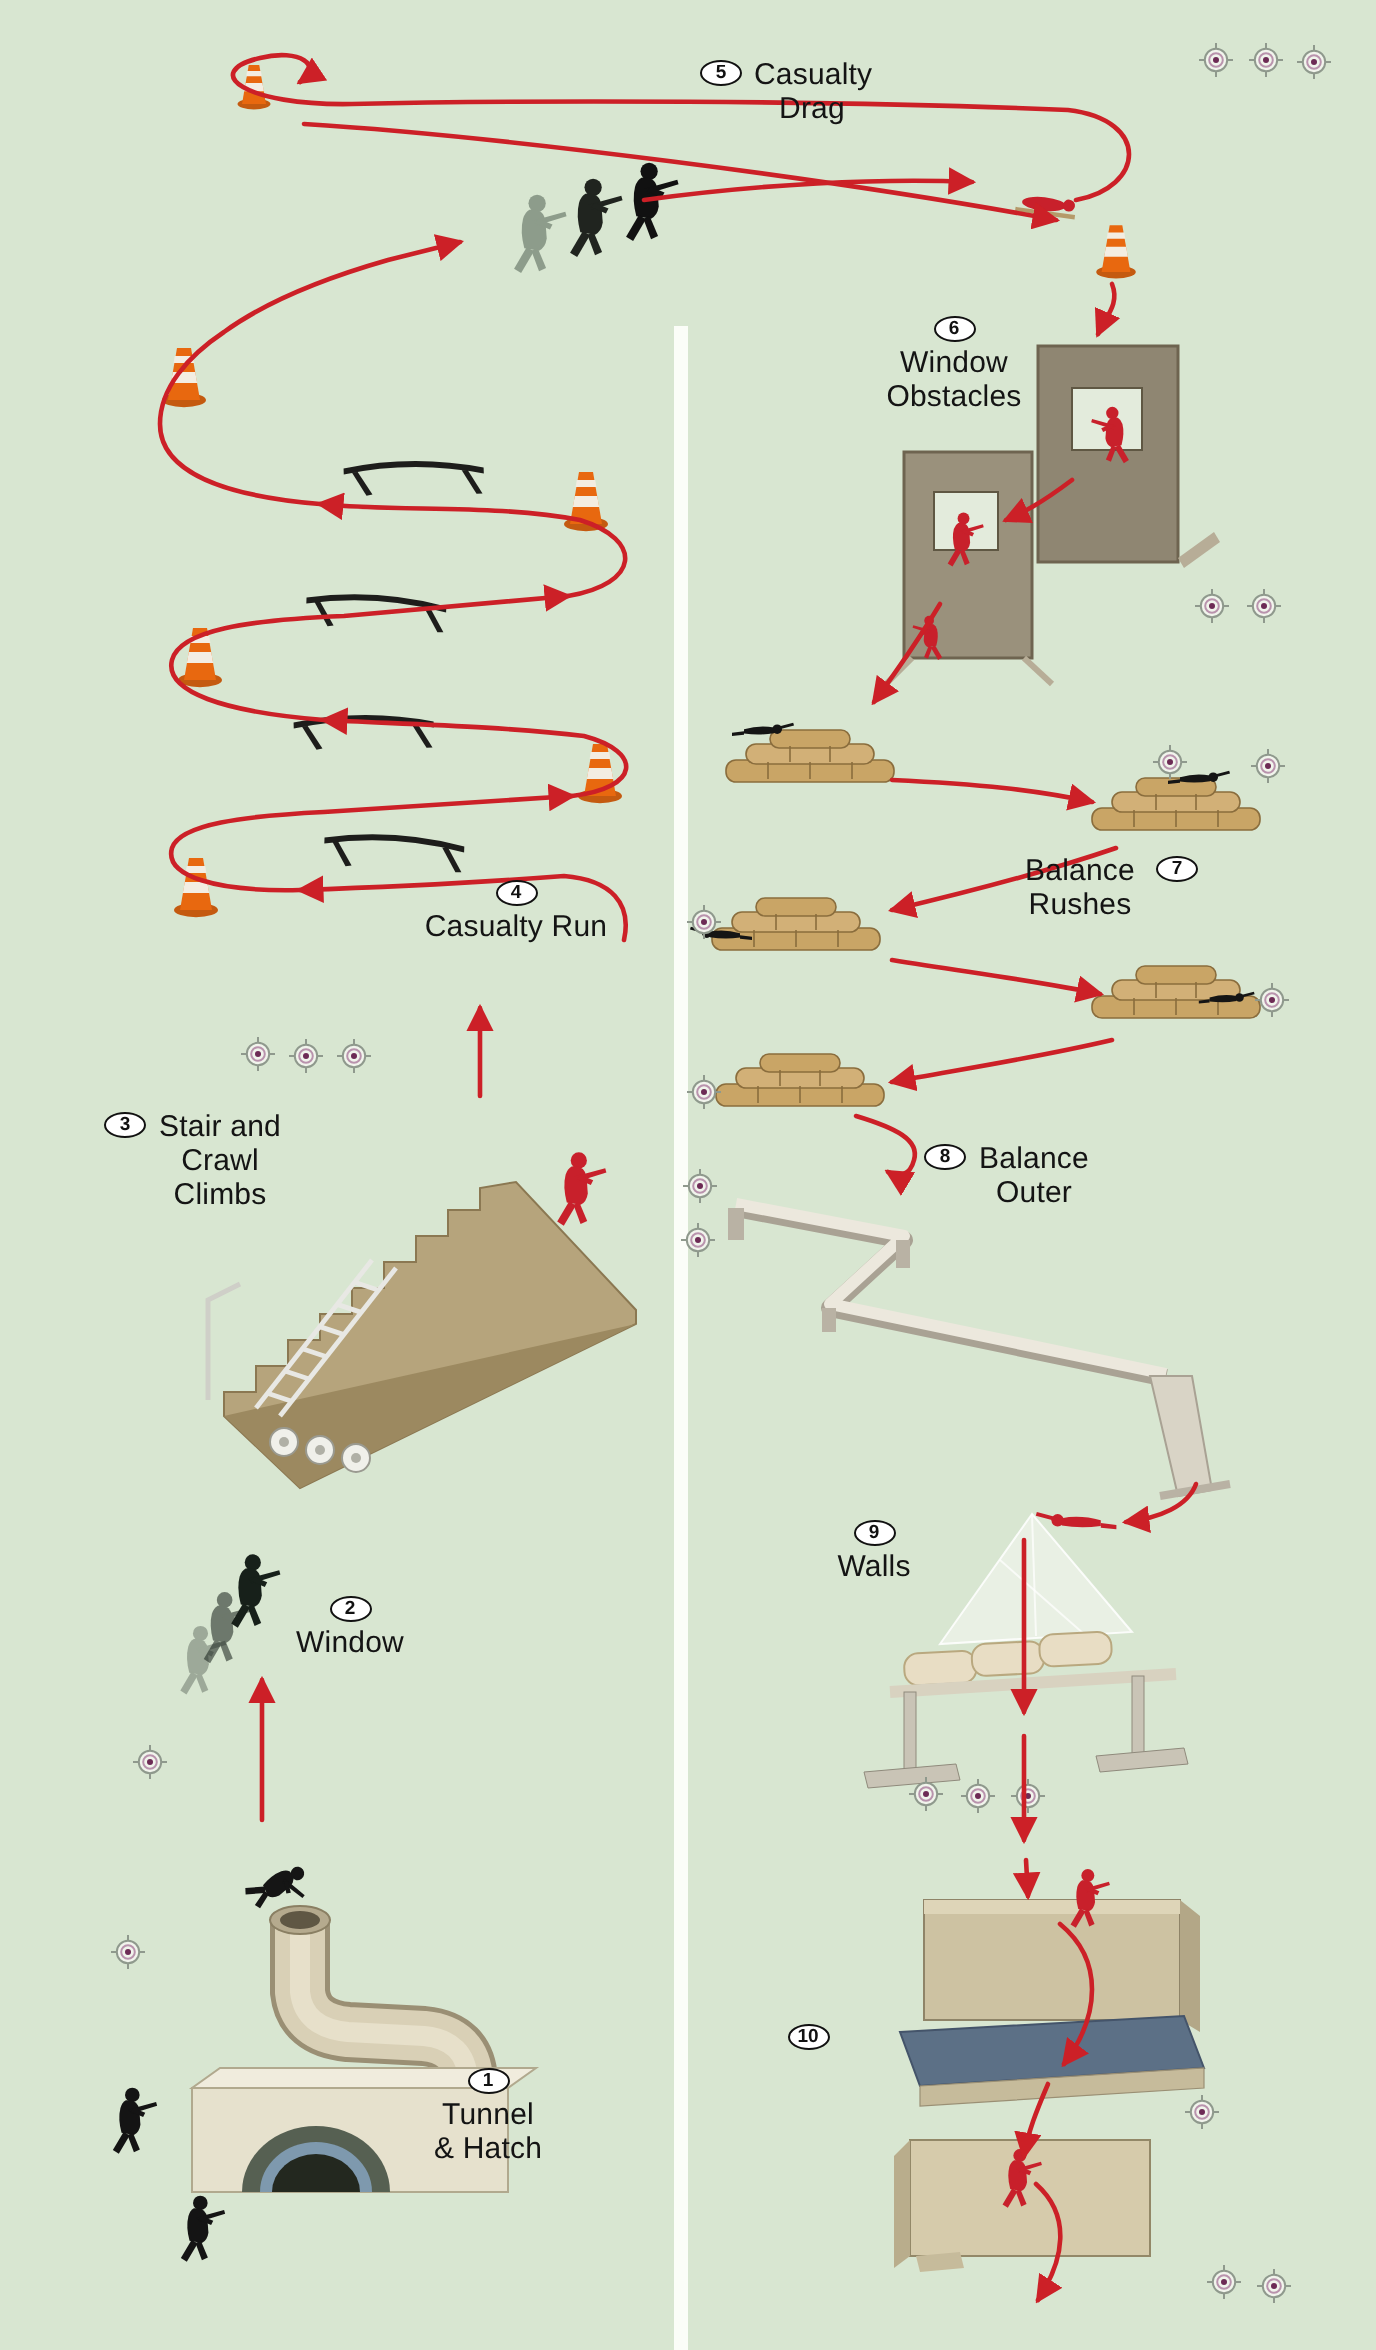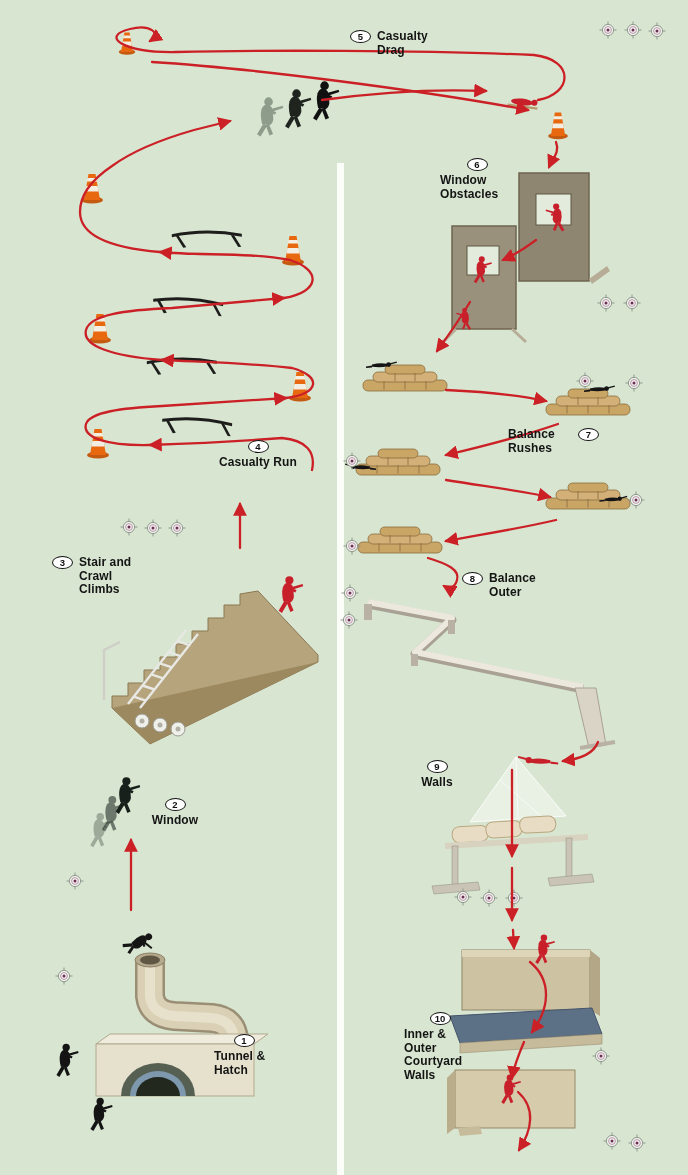"Casualty Drag" .lbl { font-size: 12px -> 15px; font-weight: bold -> normal; text-align: left -> center }
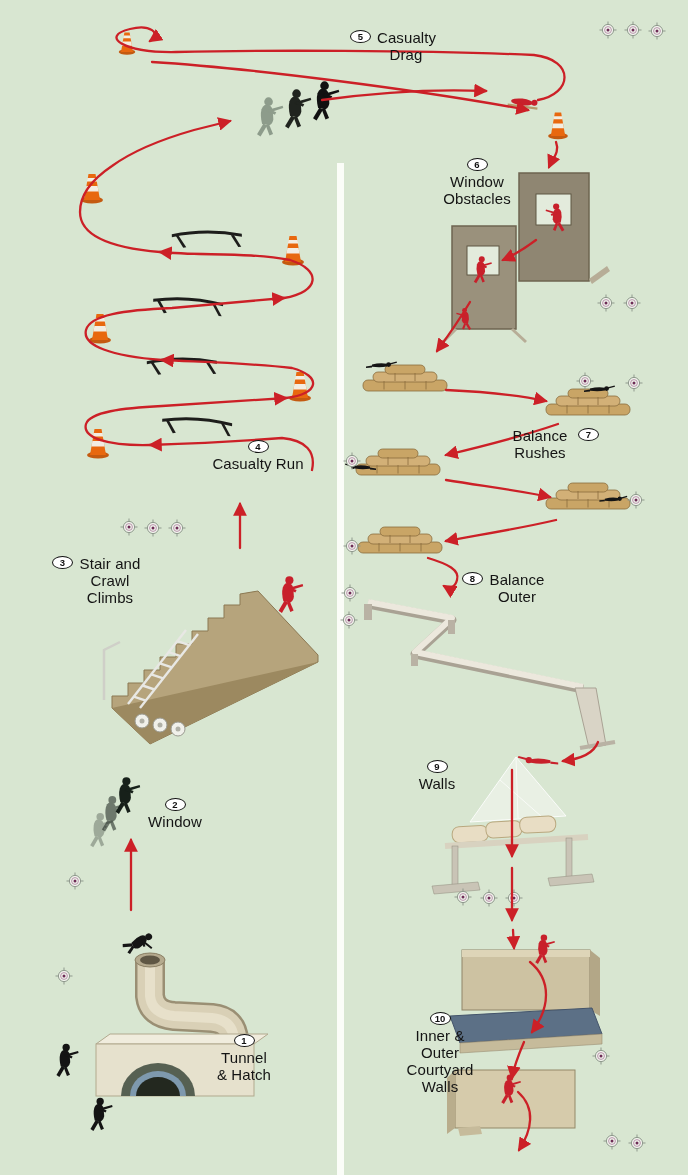"10" div.station { left: 404px -> 368px }
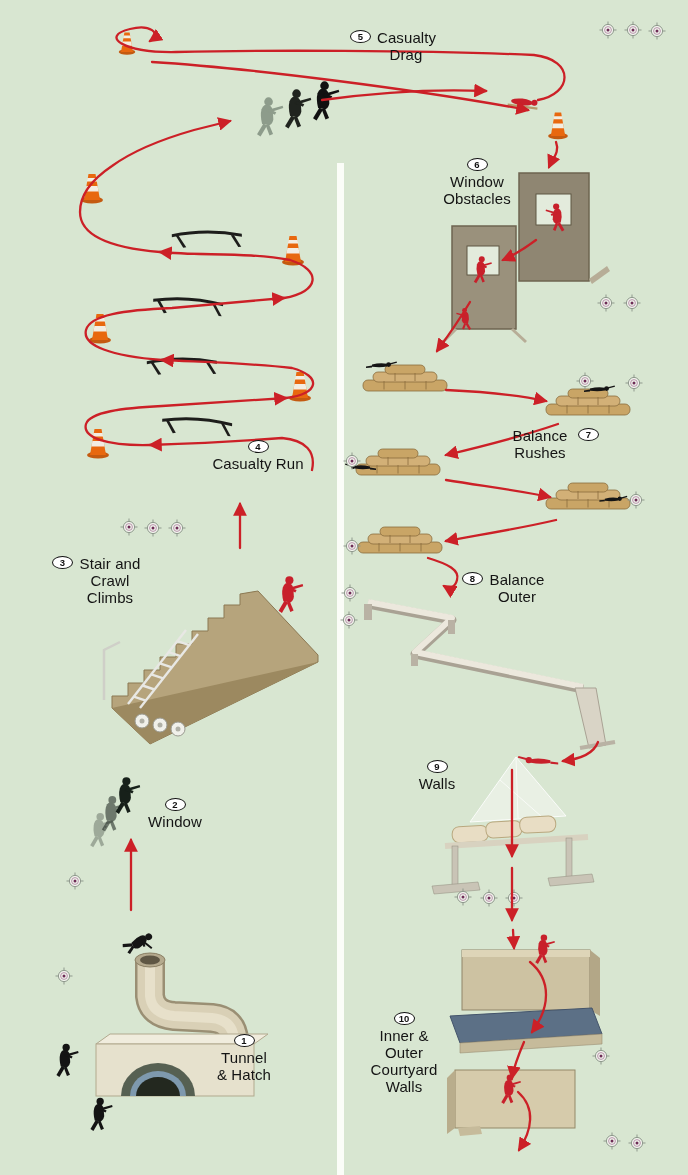"Inner & Outer Courtyard Walls" span.lbl { html: <span>Inner &amp; Outer Courtyard Walls</span> -> none }
